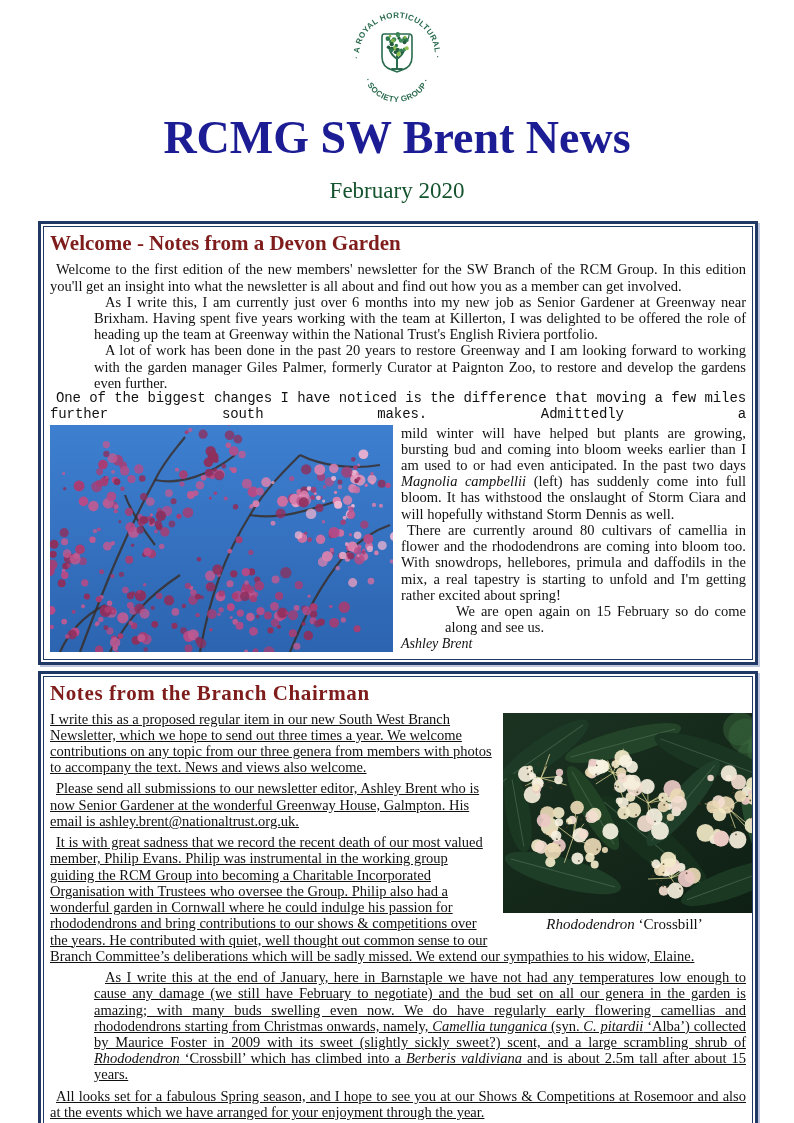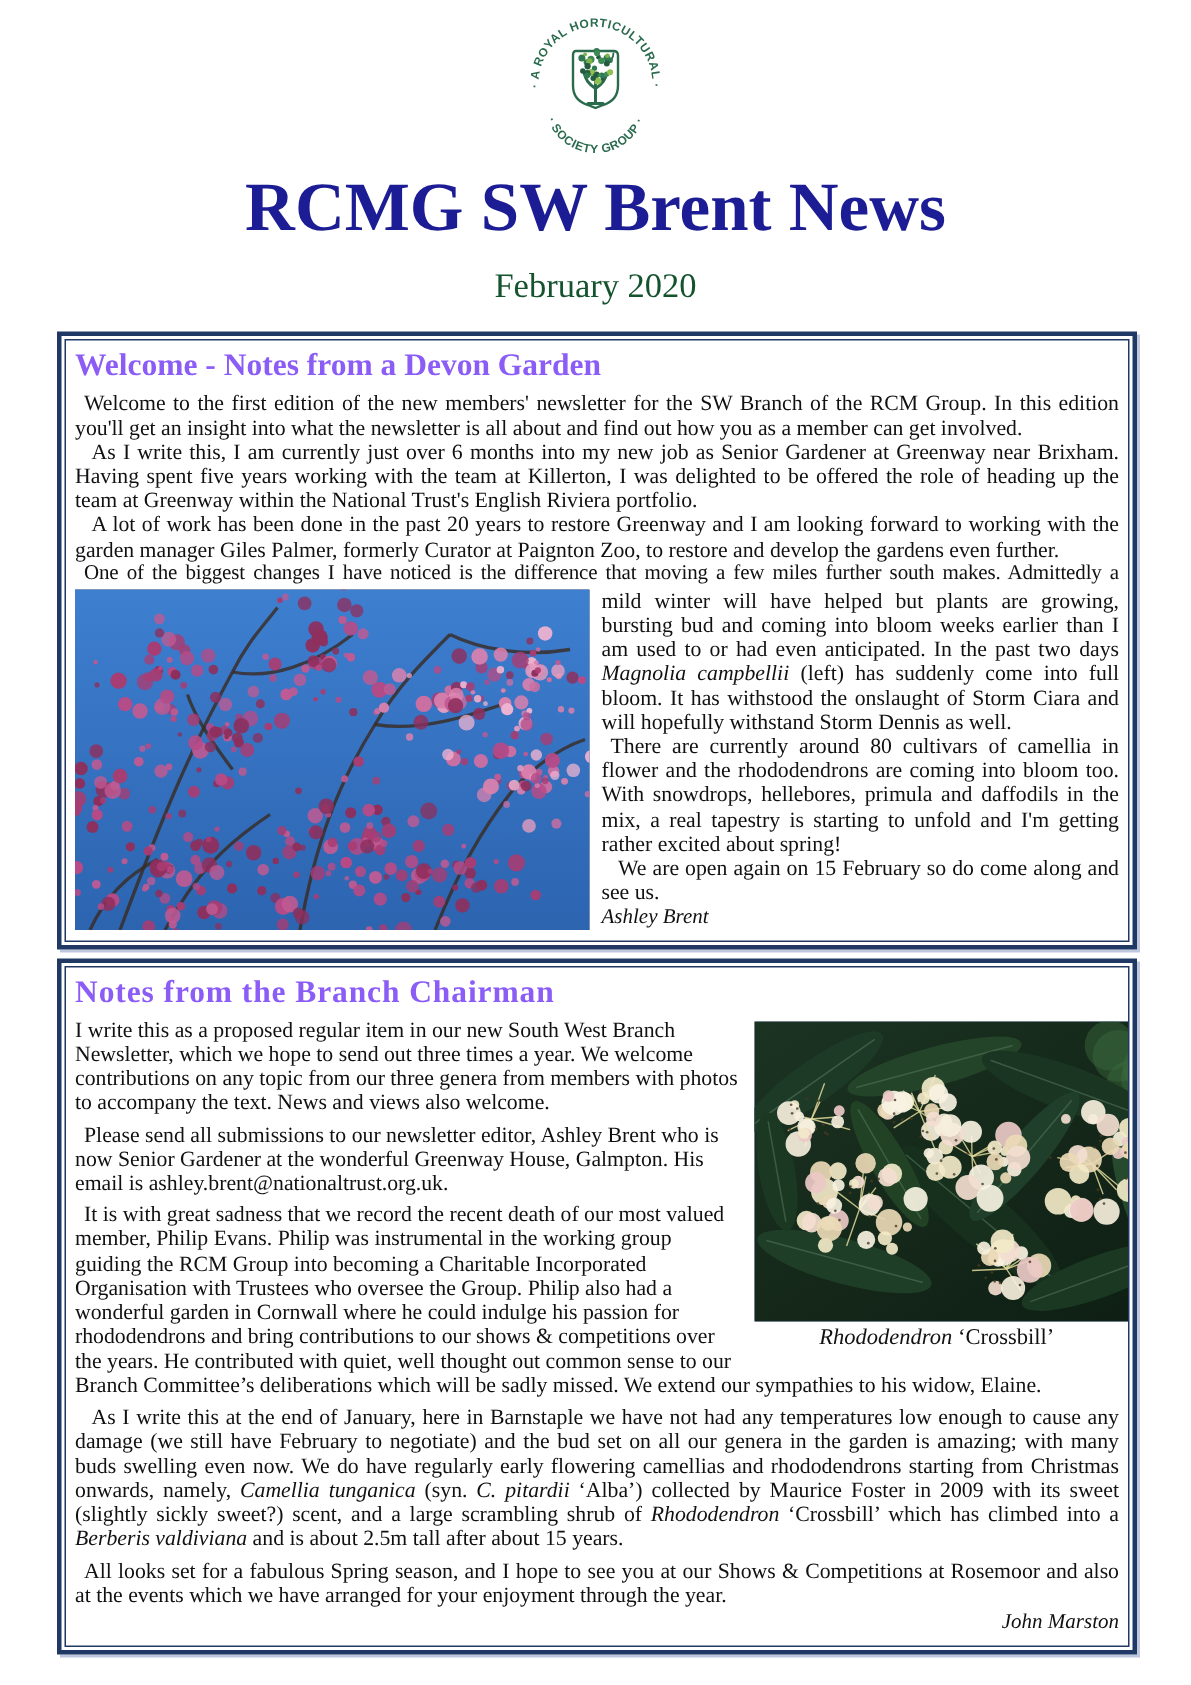"Welcome - Notes from a" .box h2 { color: #8b5cf6 -> #7f1d1d }
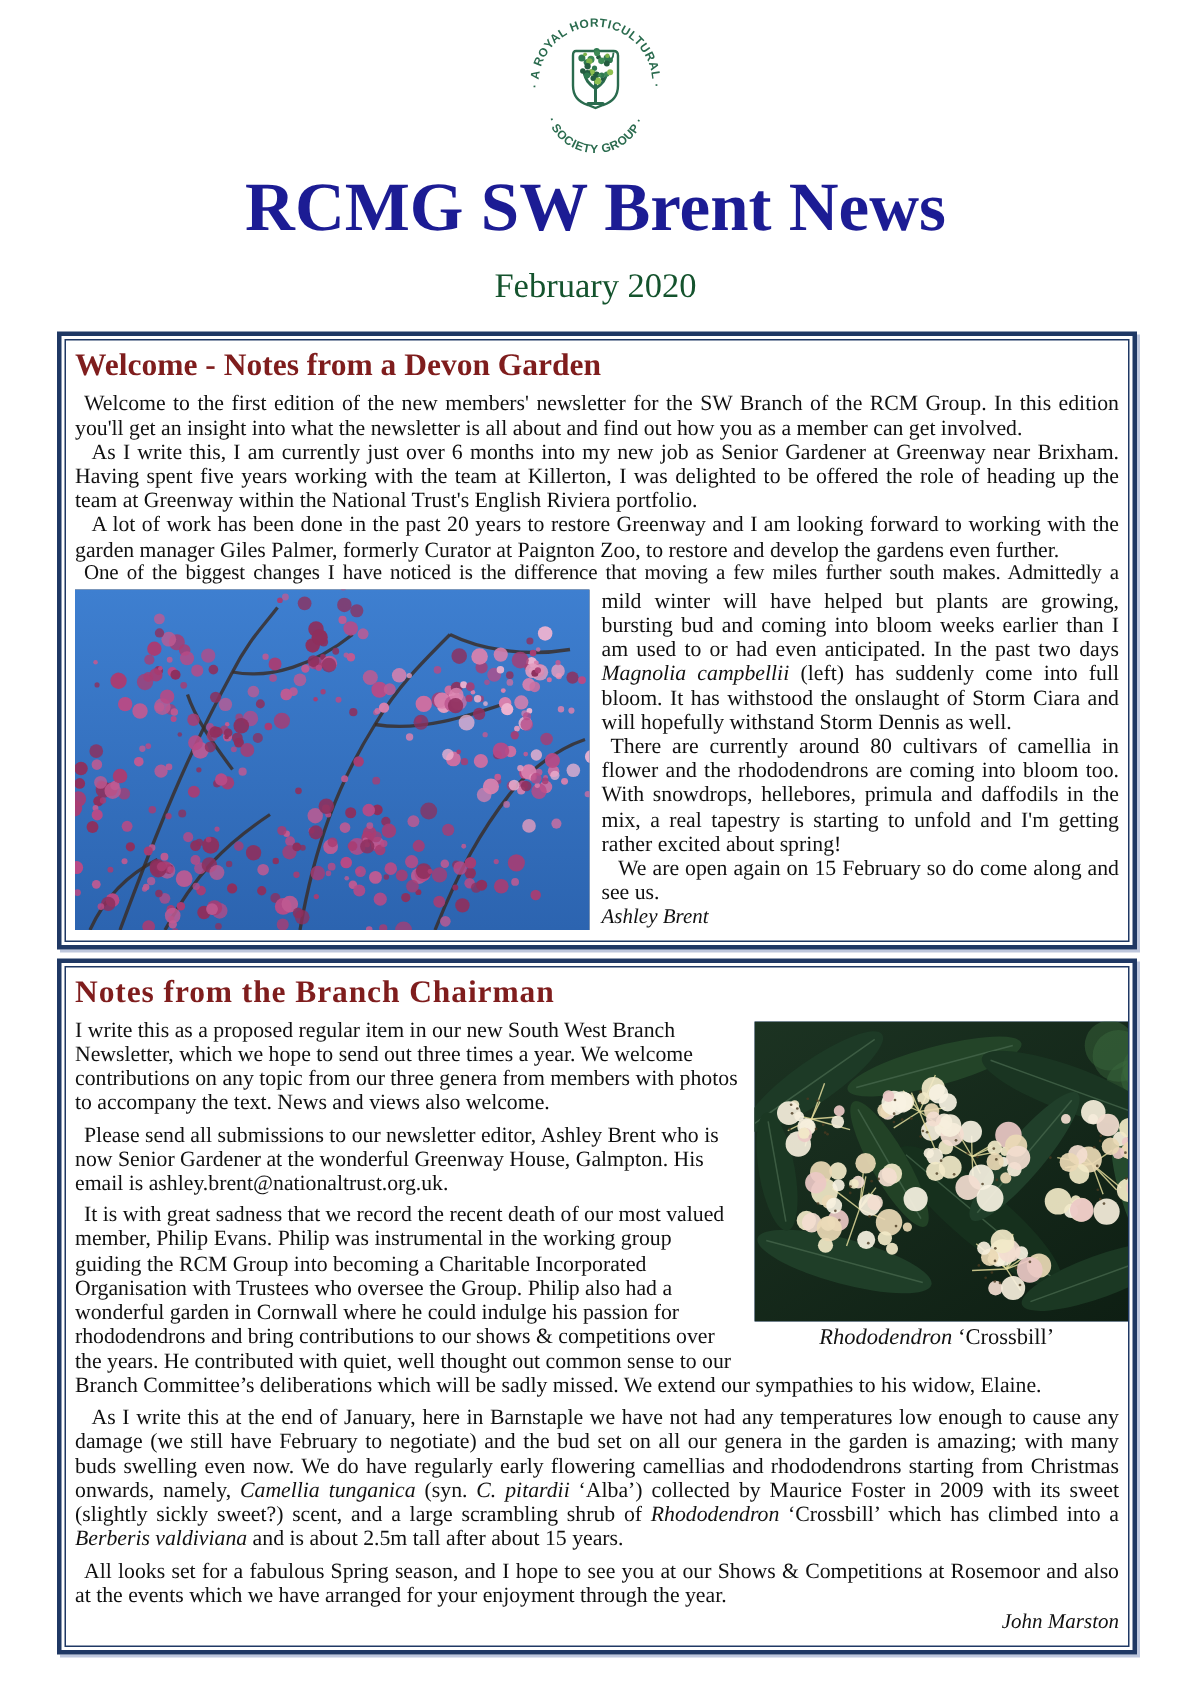"As I write this, I" .ind { margin-left: none -> 44px }
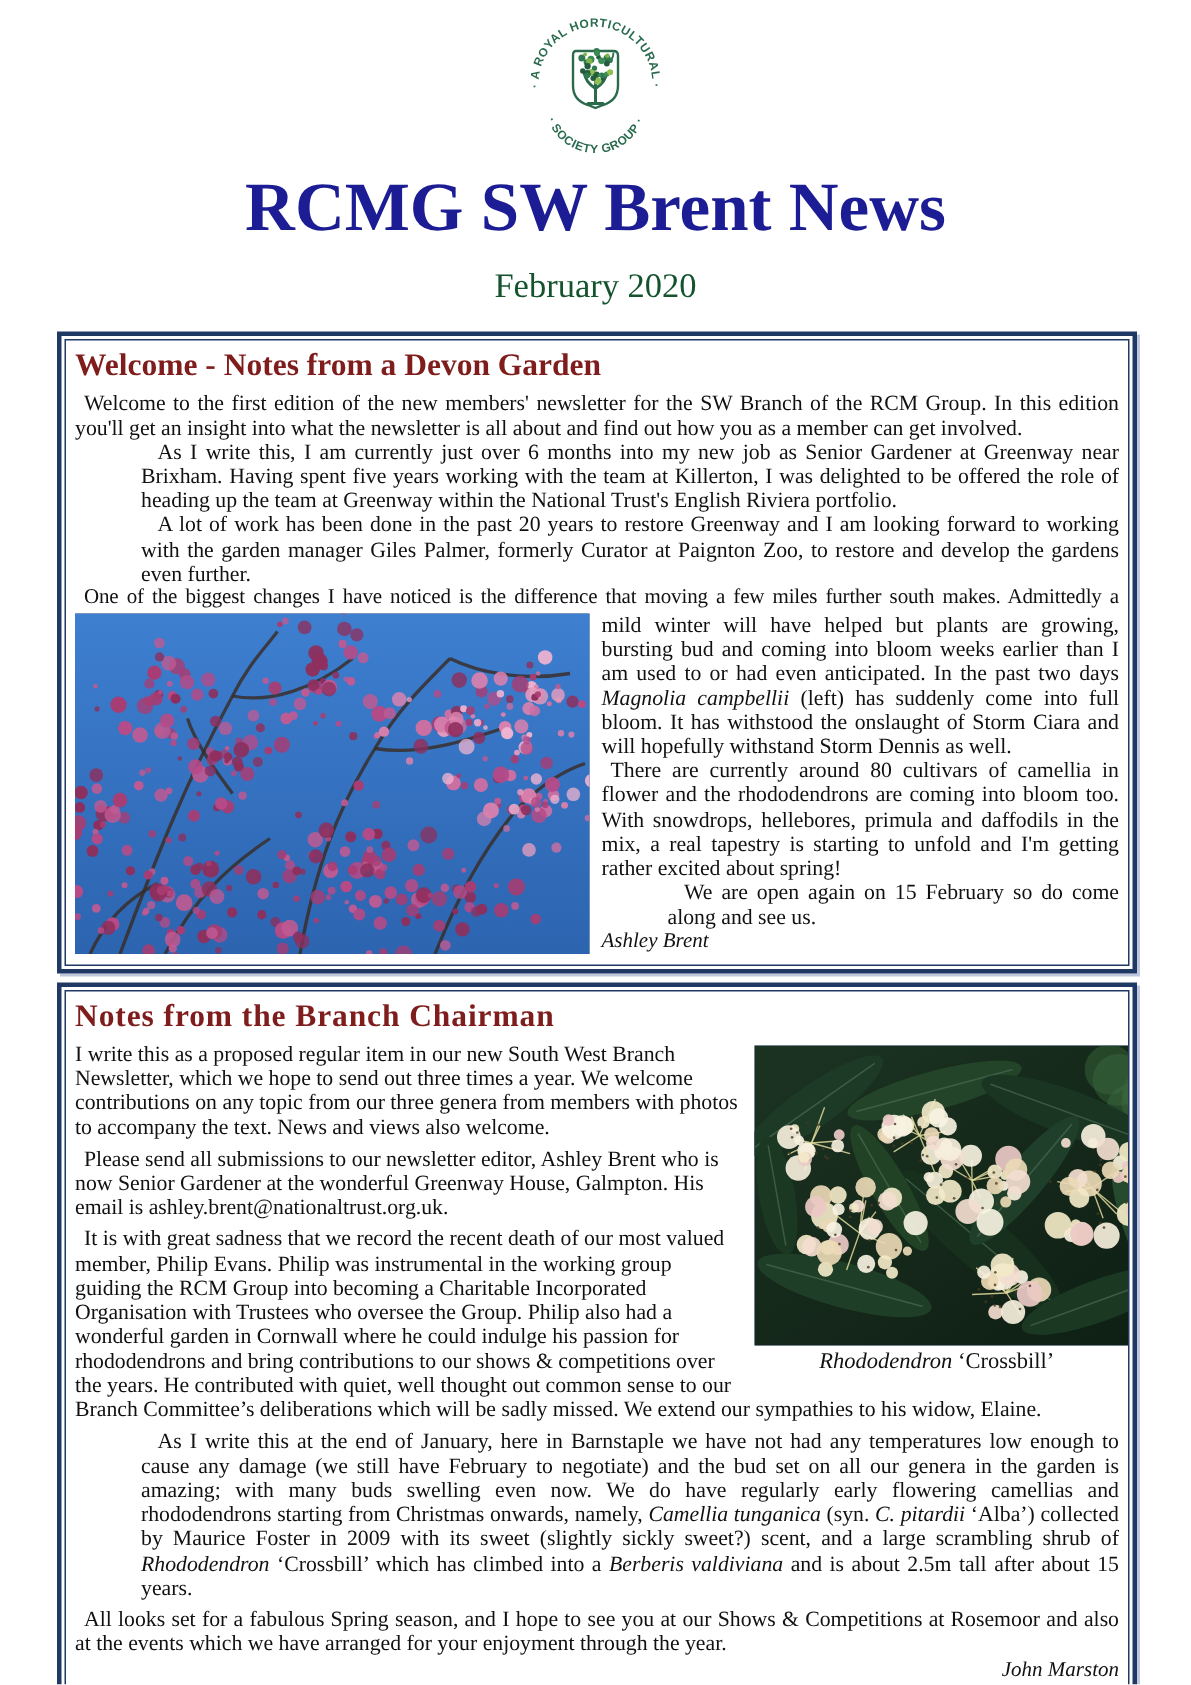"One of the biggest changes" .lead { font-family: none -> Liberation Mono, monospace }
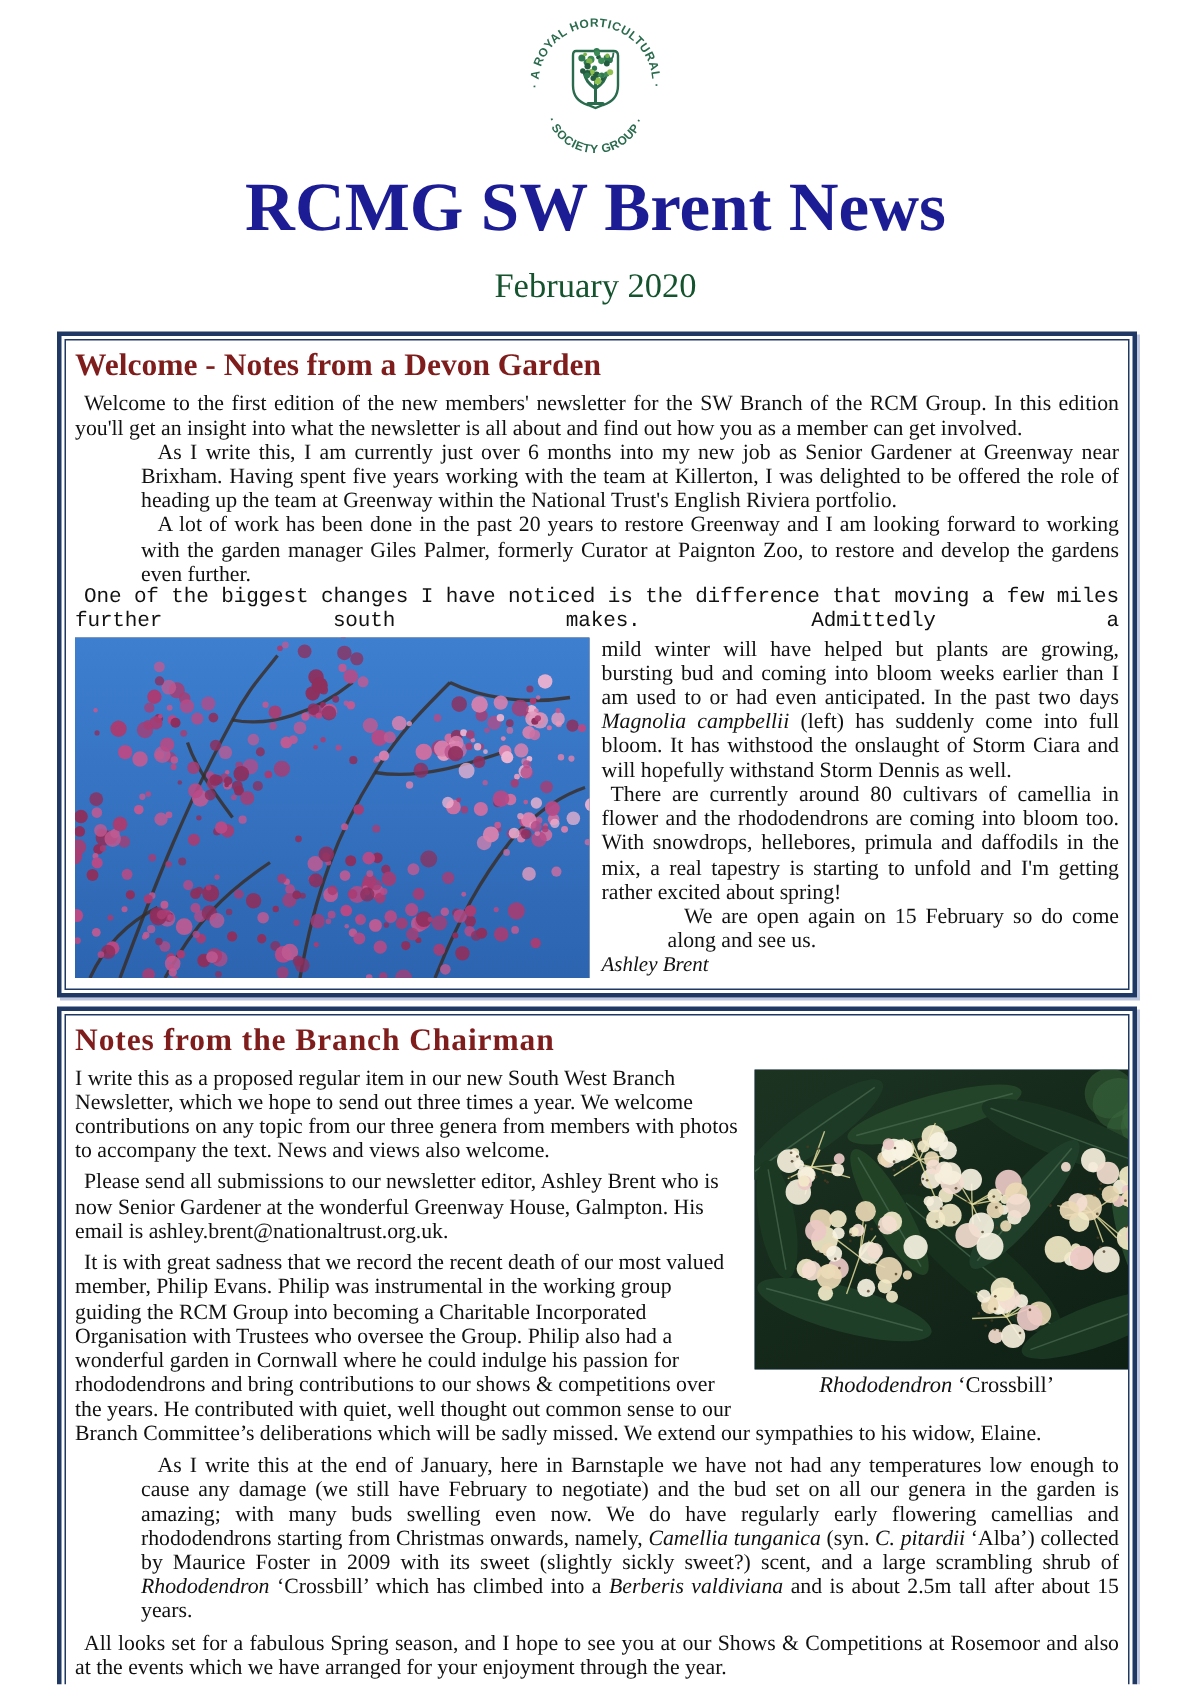"I write this as a" .bx2p { text-decoration: none -> underline }
